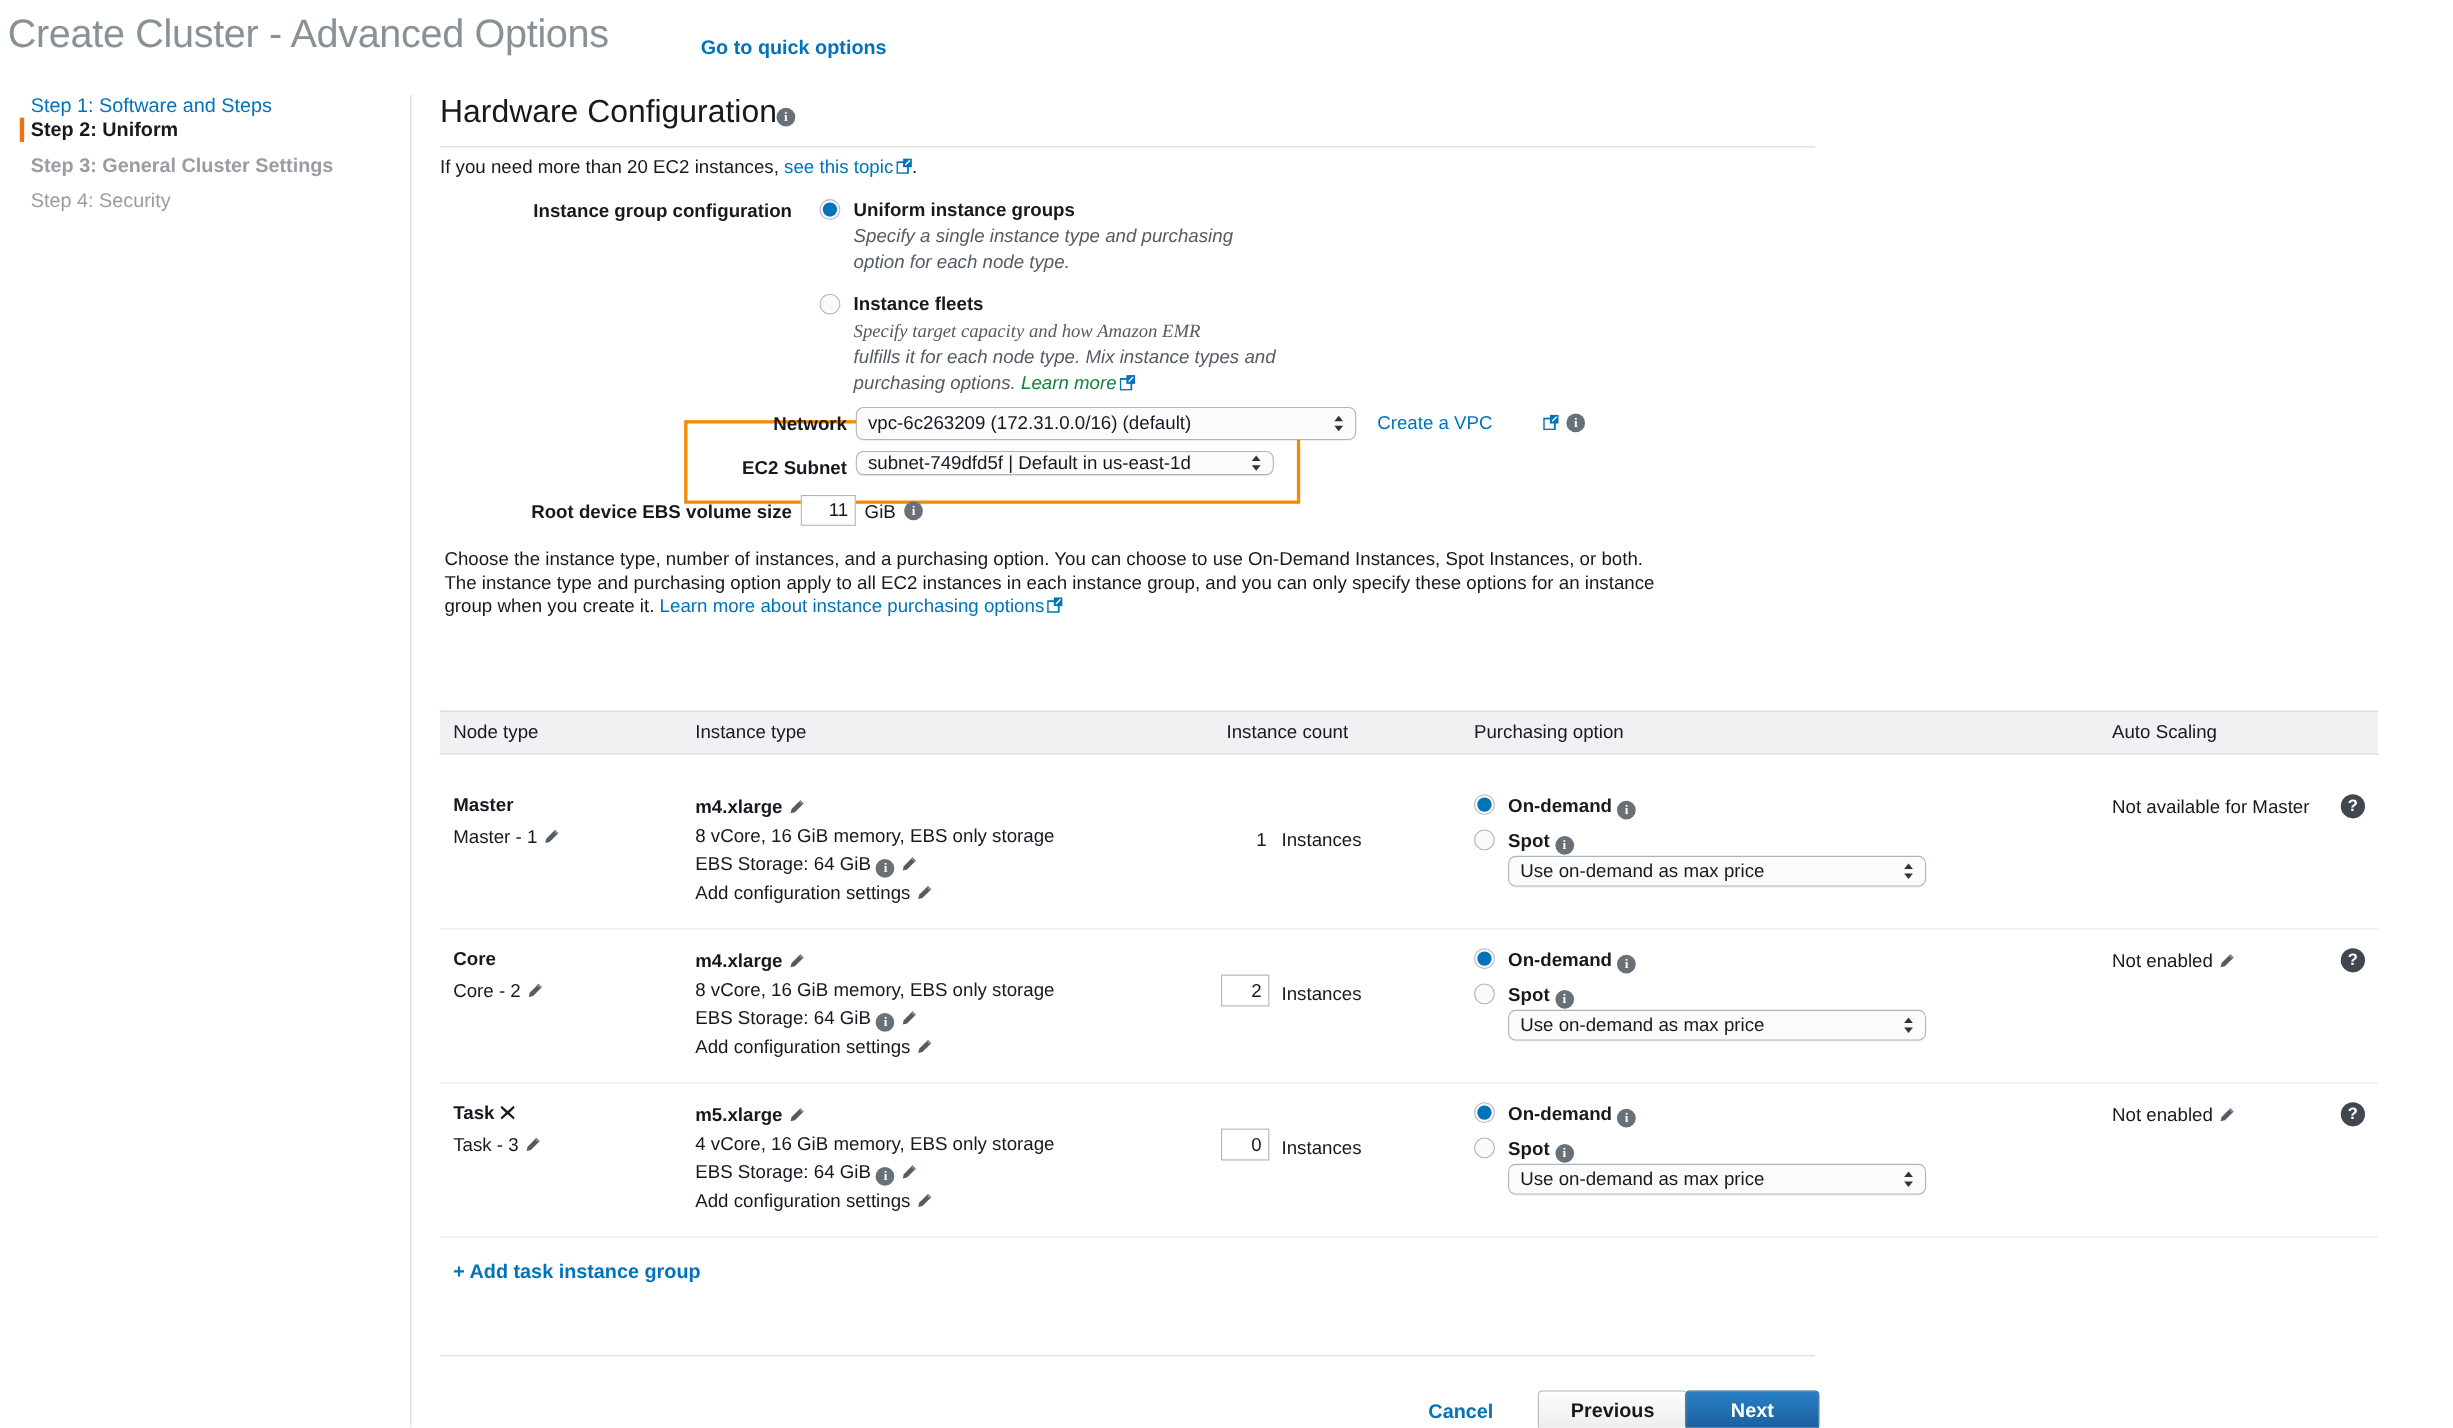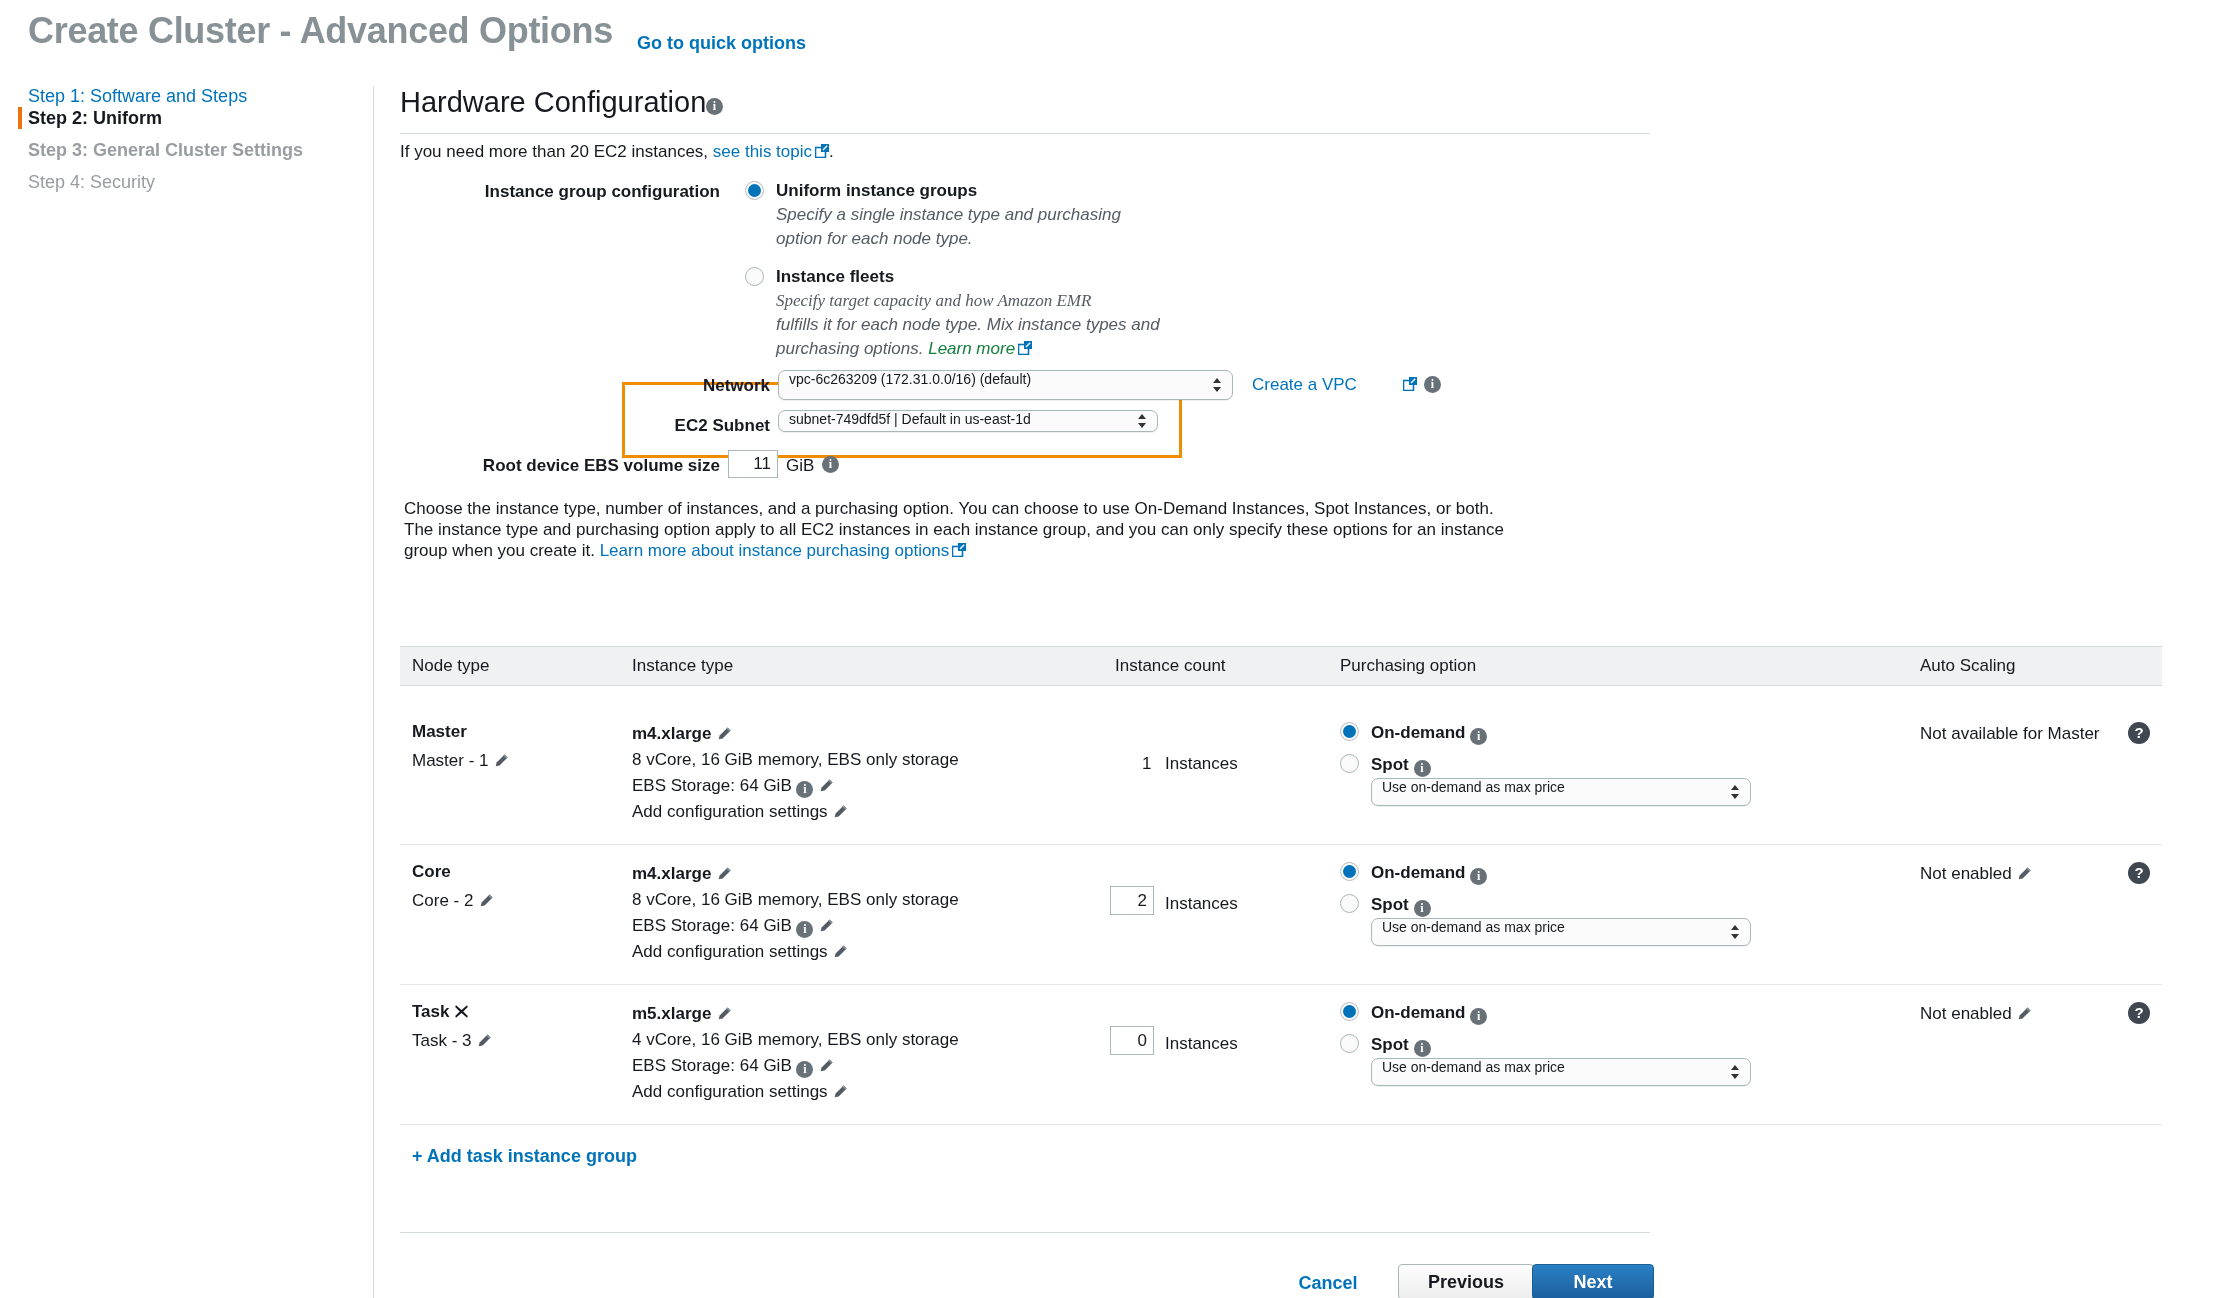"Create Cluster - Advanced Options" .page-title { font-weight: 700 -> 400; left: 28px -> 7px }
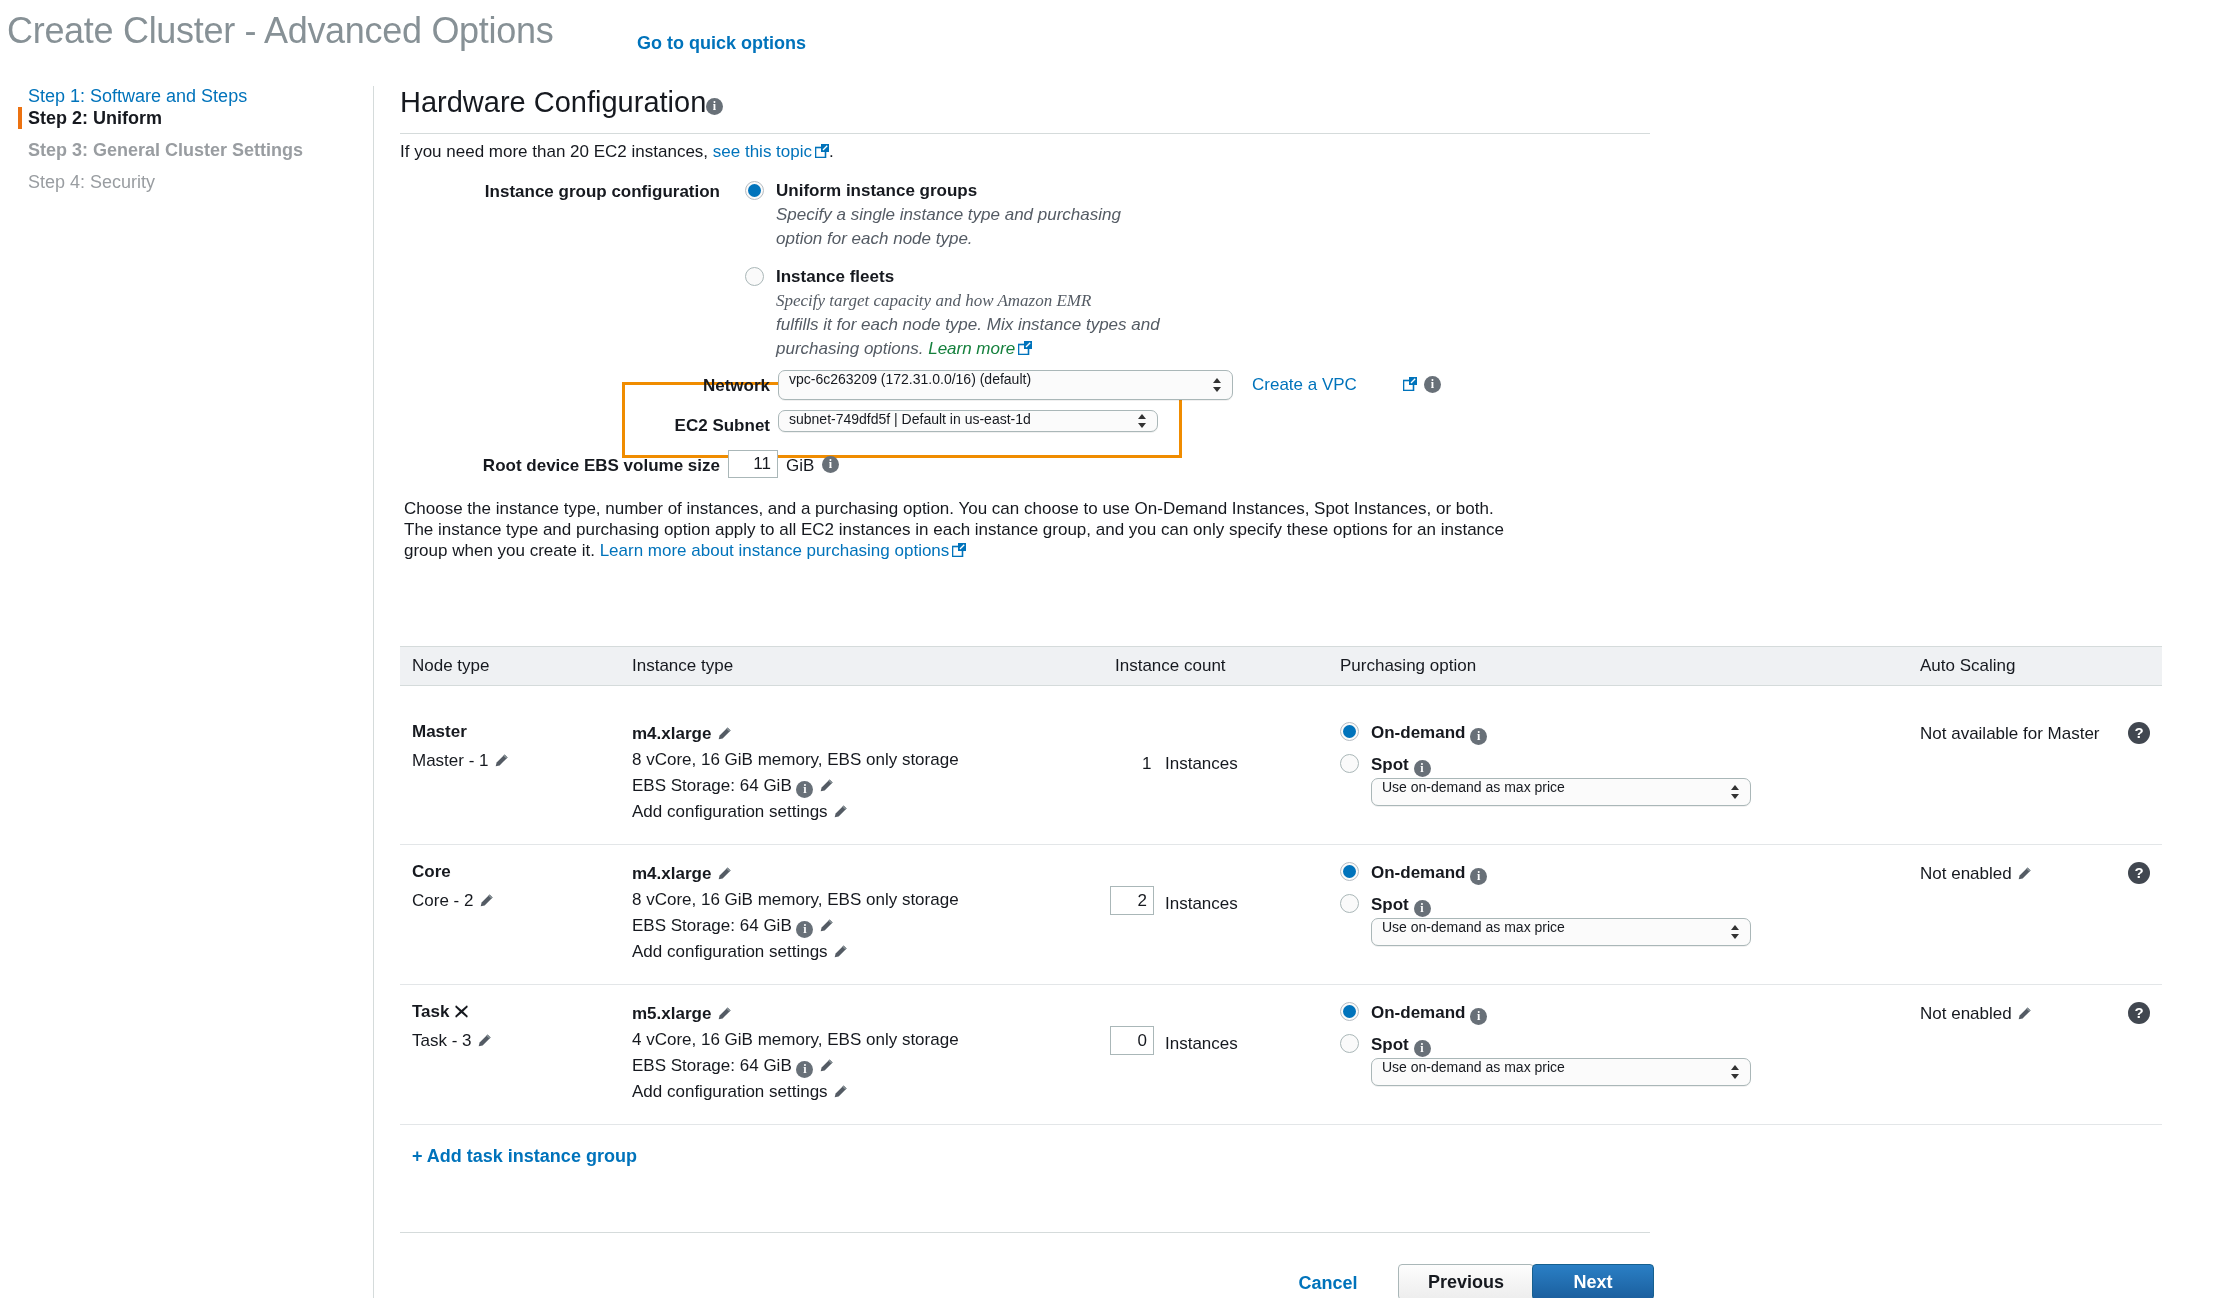"vpc-6c263209 (172.31.0.0/16) (default)" .select { align-items: flex-start -> center; font-size: 14px -> 17px }
